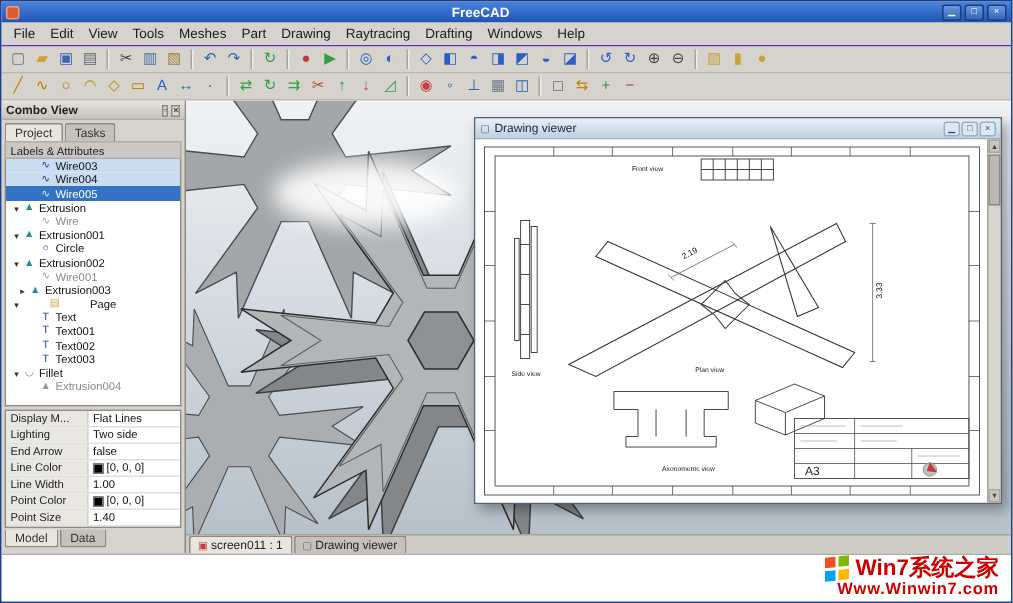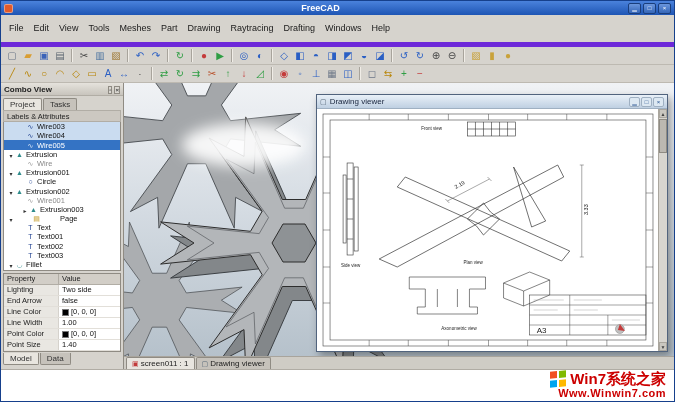"File" .menubar { border-bottom: 5px solid #6d28d9 -> 1px solid #6d28d9; height: 32px -> 16px }
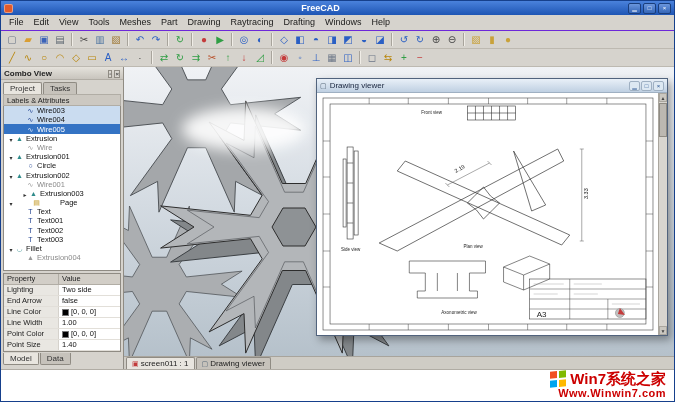"Extrusion003" div.tree-row { padding-left: 17px -> 7px }
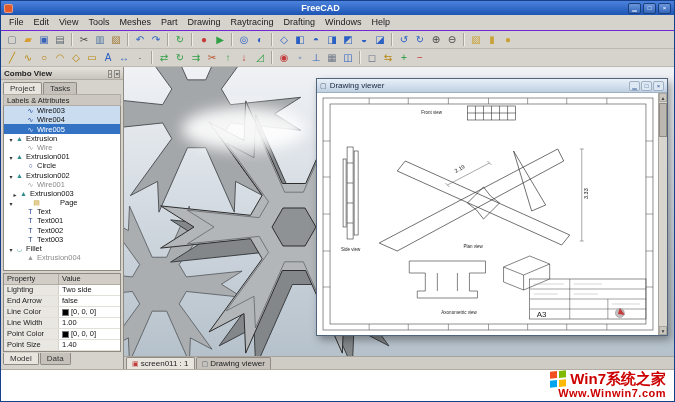"Property" div.prop-header { html: <div> <div>Property</div> <div>Value</div> </div> -> none }
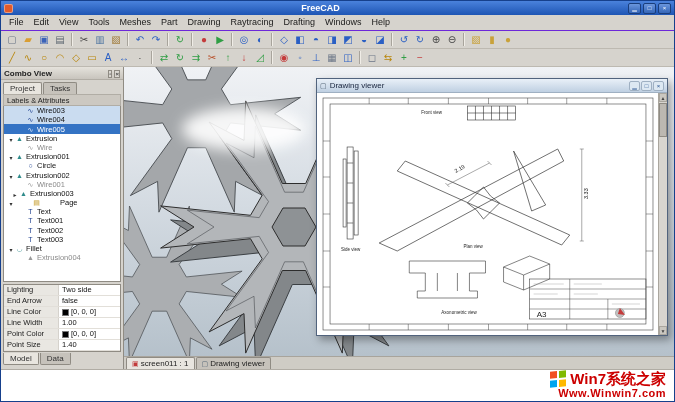"Display M..." div.prop-row { html: none -> <div> <div>Display M...</div> <div> <span>Flat Lines</span> </div> </div> }
